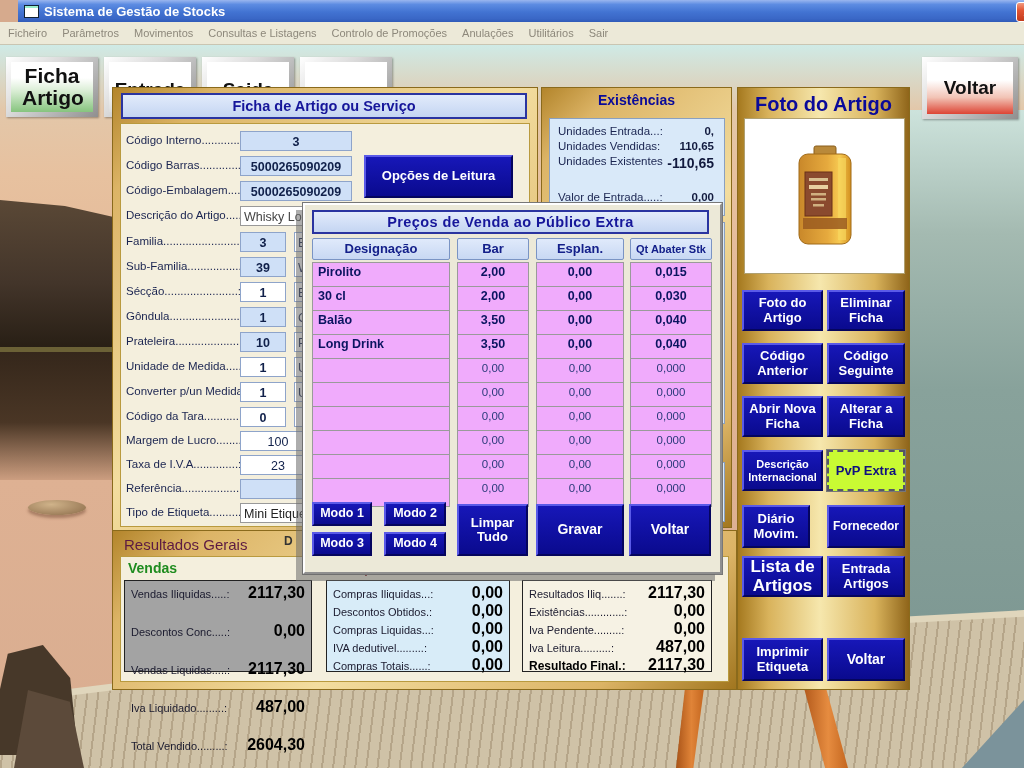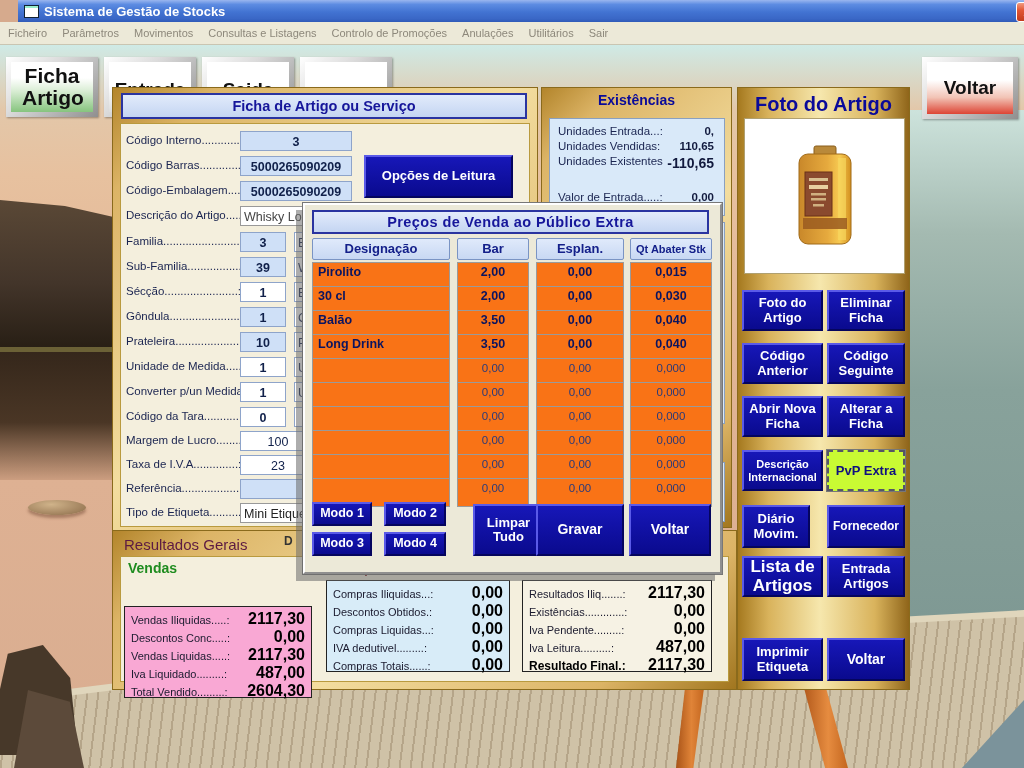"Pirolito" .pcell { background: #f97316 -> #f0abfc }
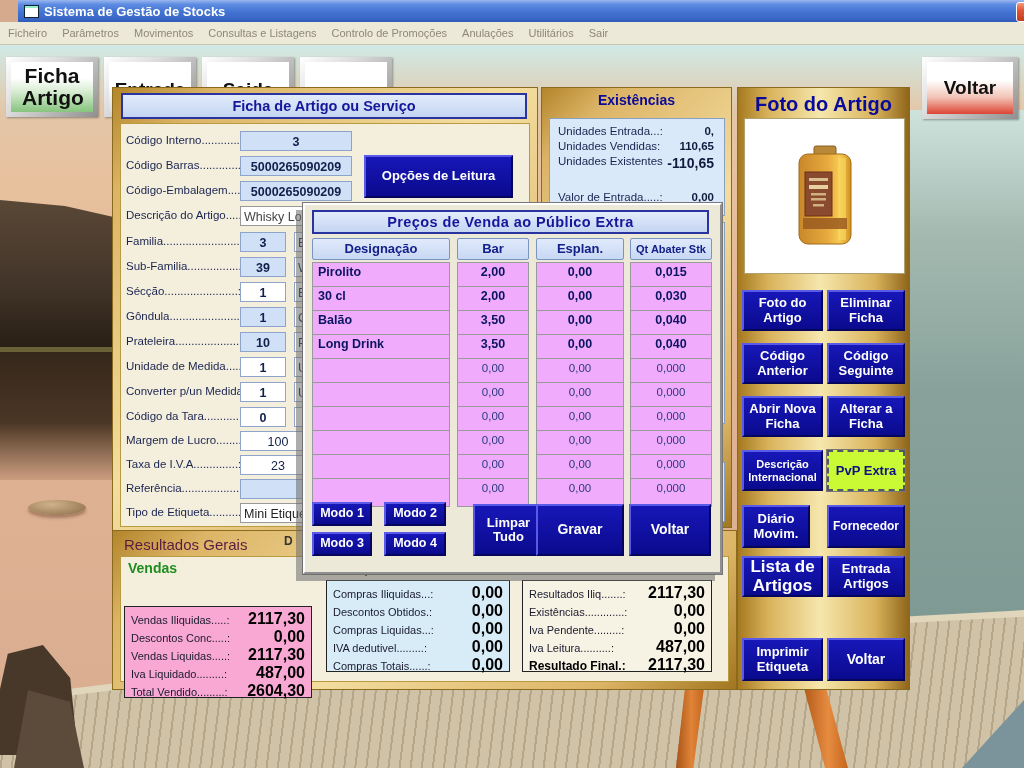"Limpar Tudo" div.abs { margin-left: 16px -> none }
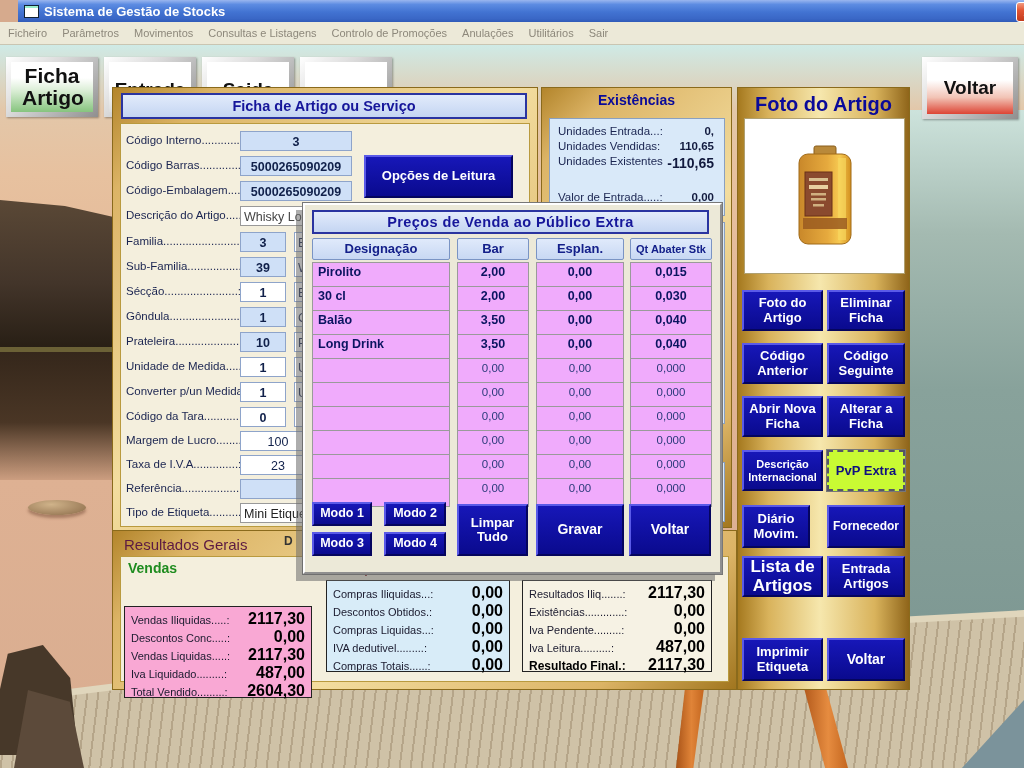"Vendas Iliquidas.....:" div.rbox { background: #f9a8d4 -> #a3a3a3; gap: none -> 20px; top: 606px -> 580px }
